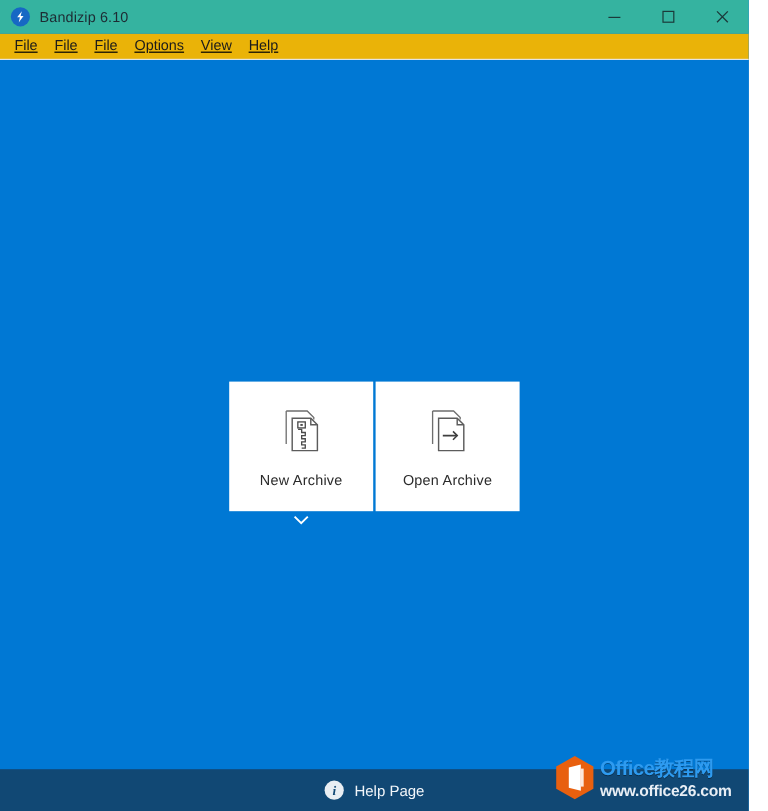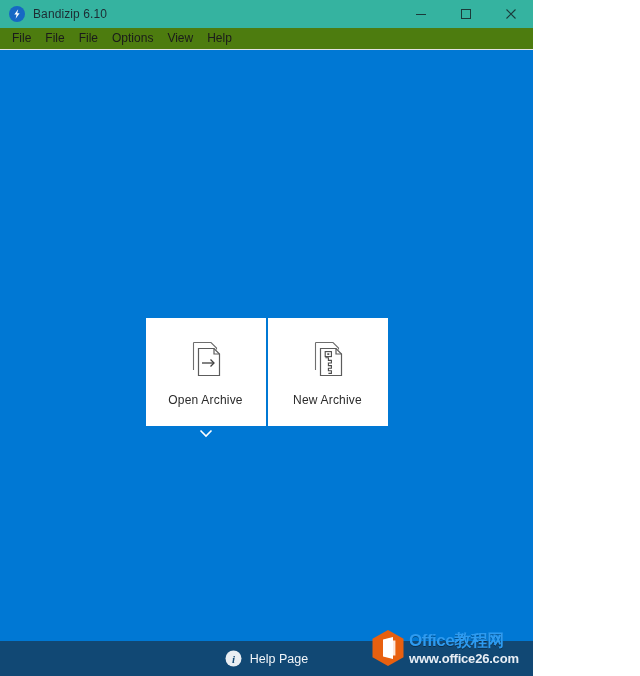"Bandizip 6.10" .app-window { width: 533px -> 624px }
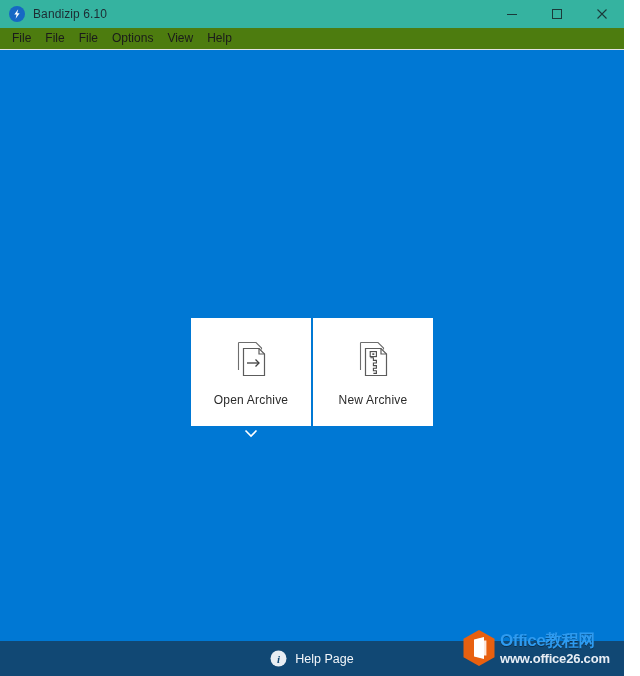"File" .menu-bar { background: #4d7c0f -> #eab308; text-decoration: none -> underline }
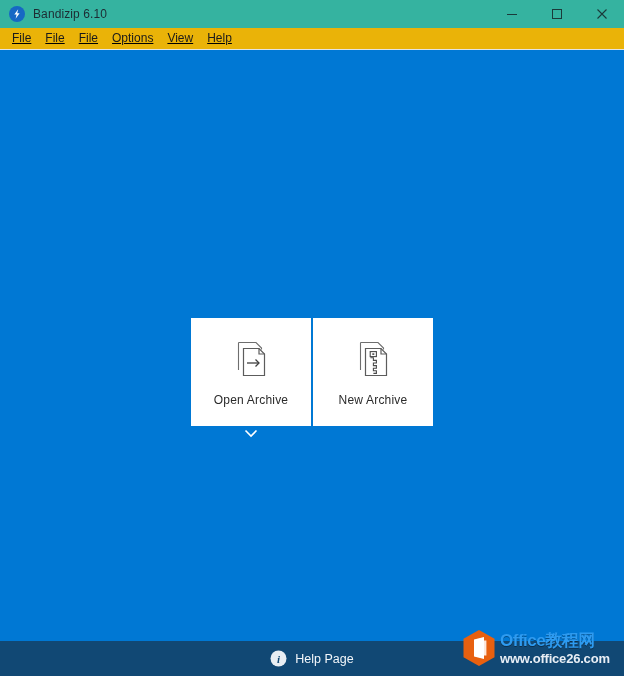"Open Archive" div.card { order: before "New Archive" -> after "New Archive" }
